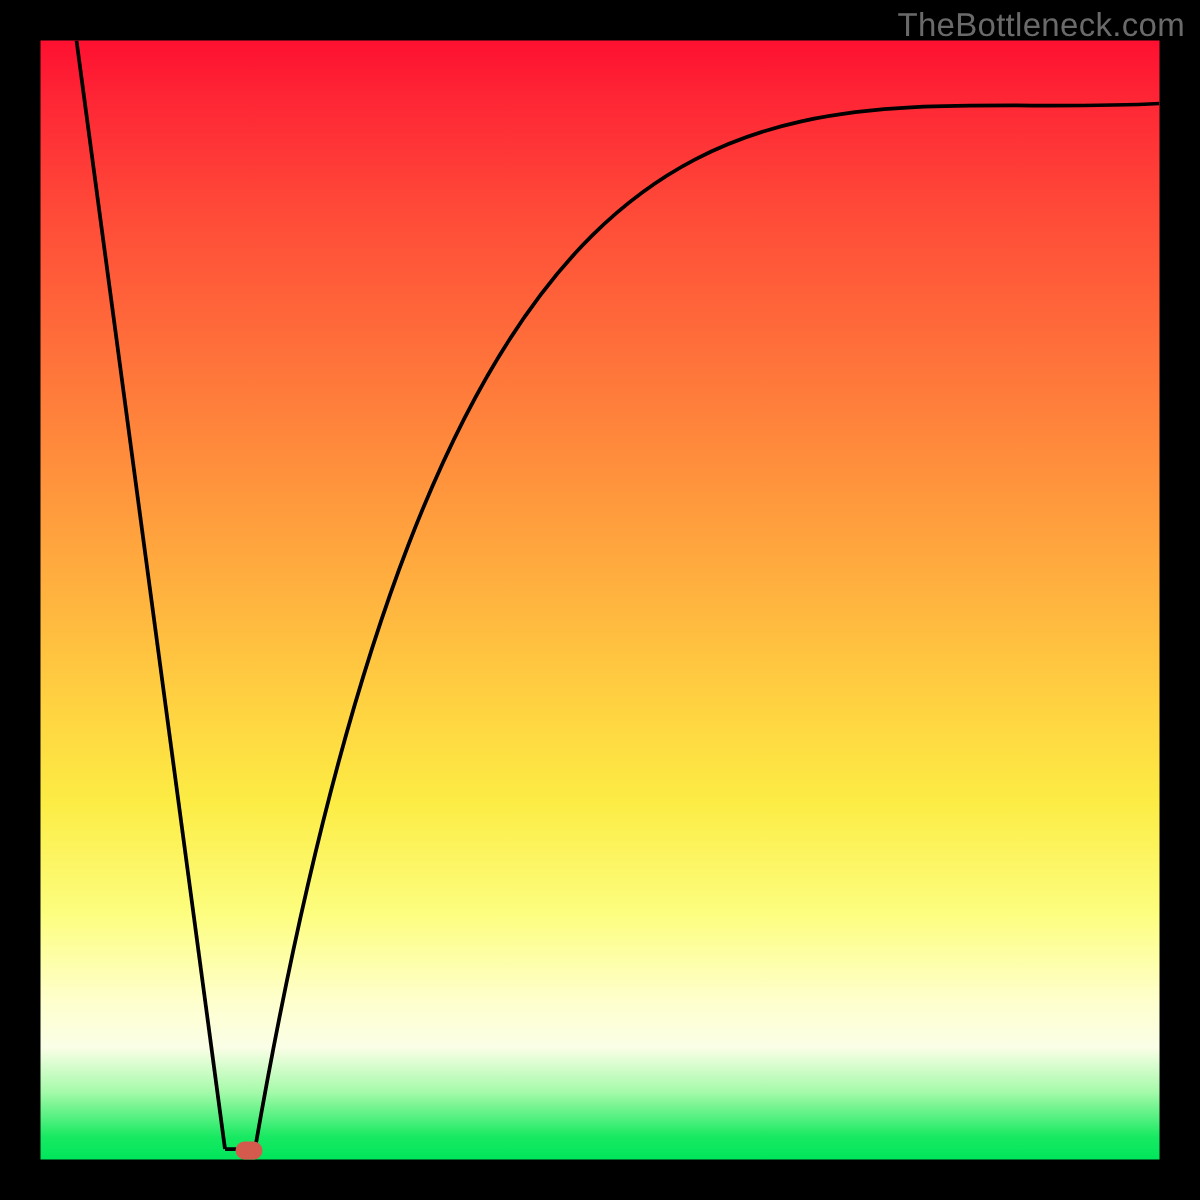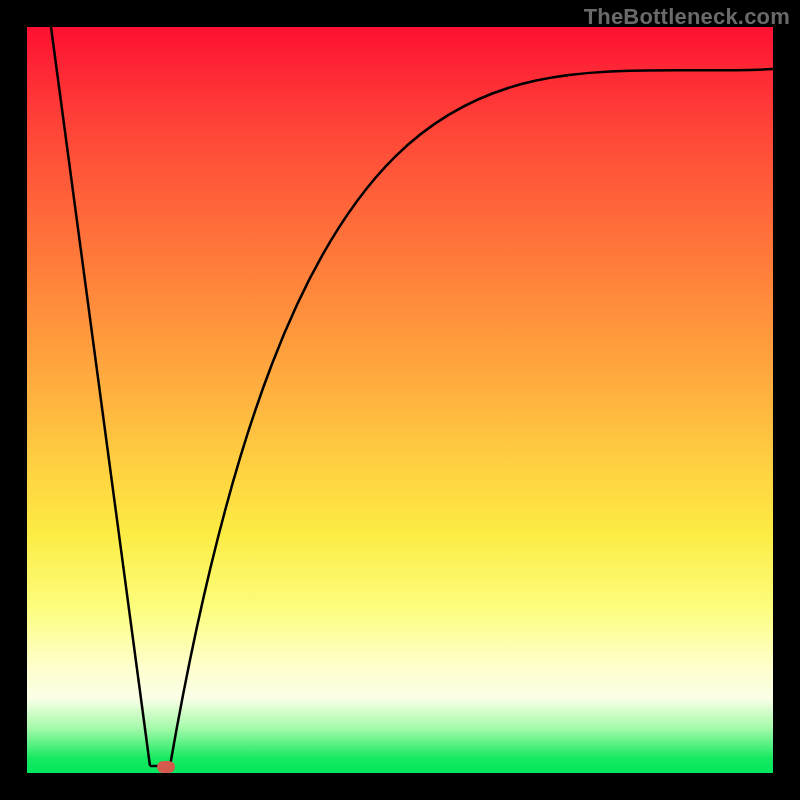"TheBottleneck.com" .watermark { font-weight: 700 -> 400 }
